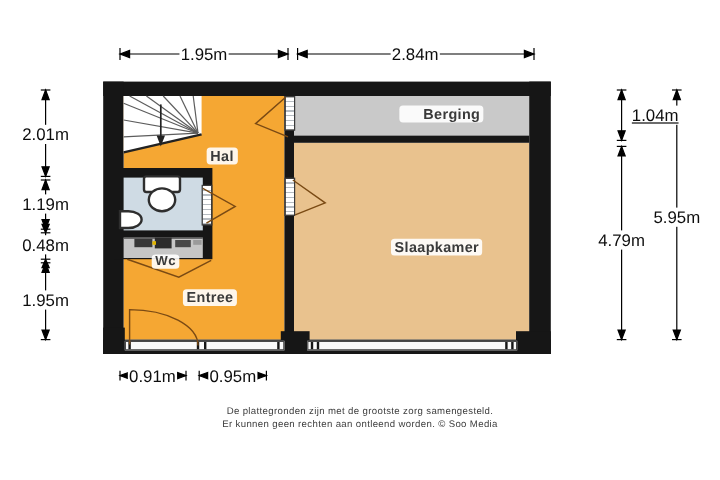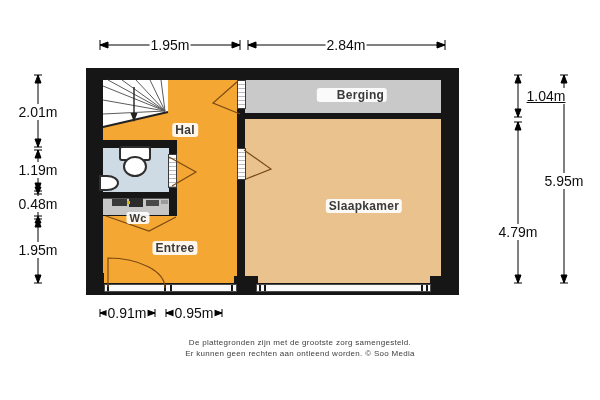"Berging" div.lbl { left: 352px -> 368px }
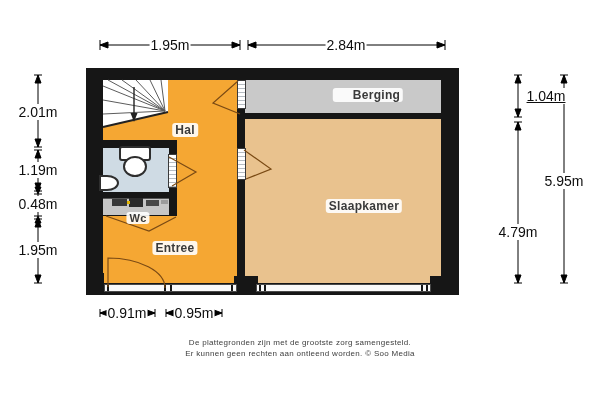"4.79m" div.dim { margin-top: 32px -> none }
